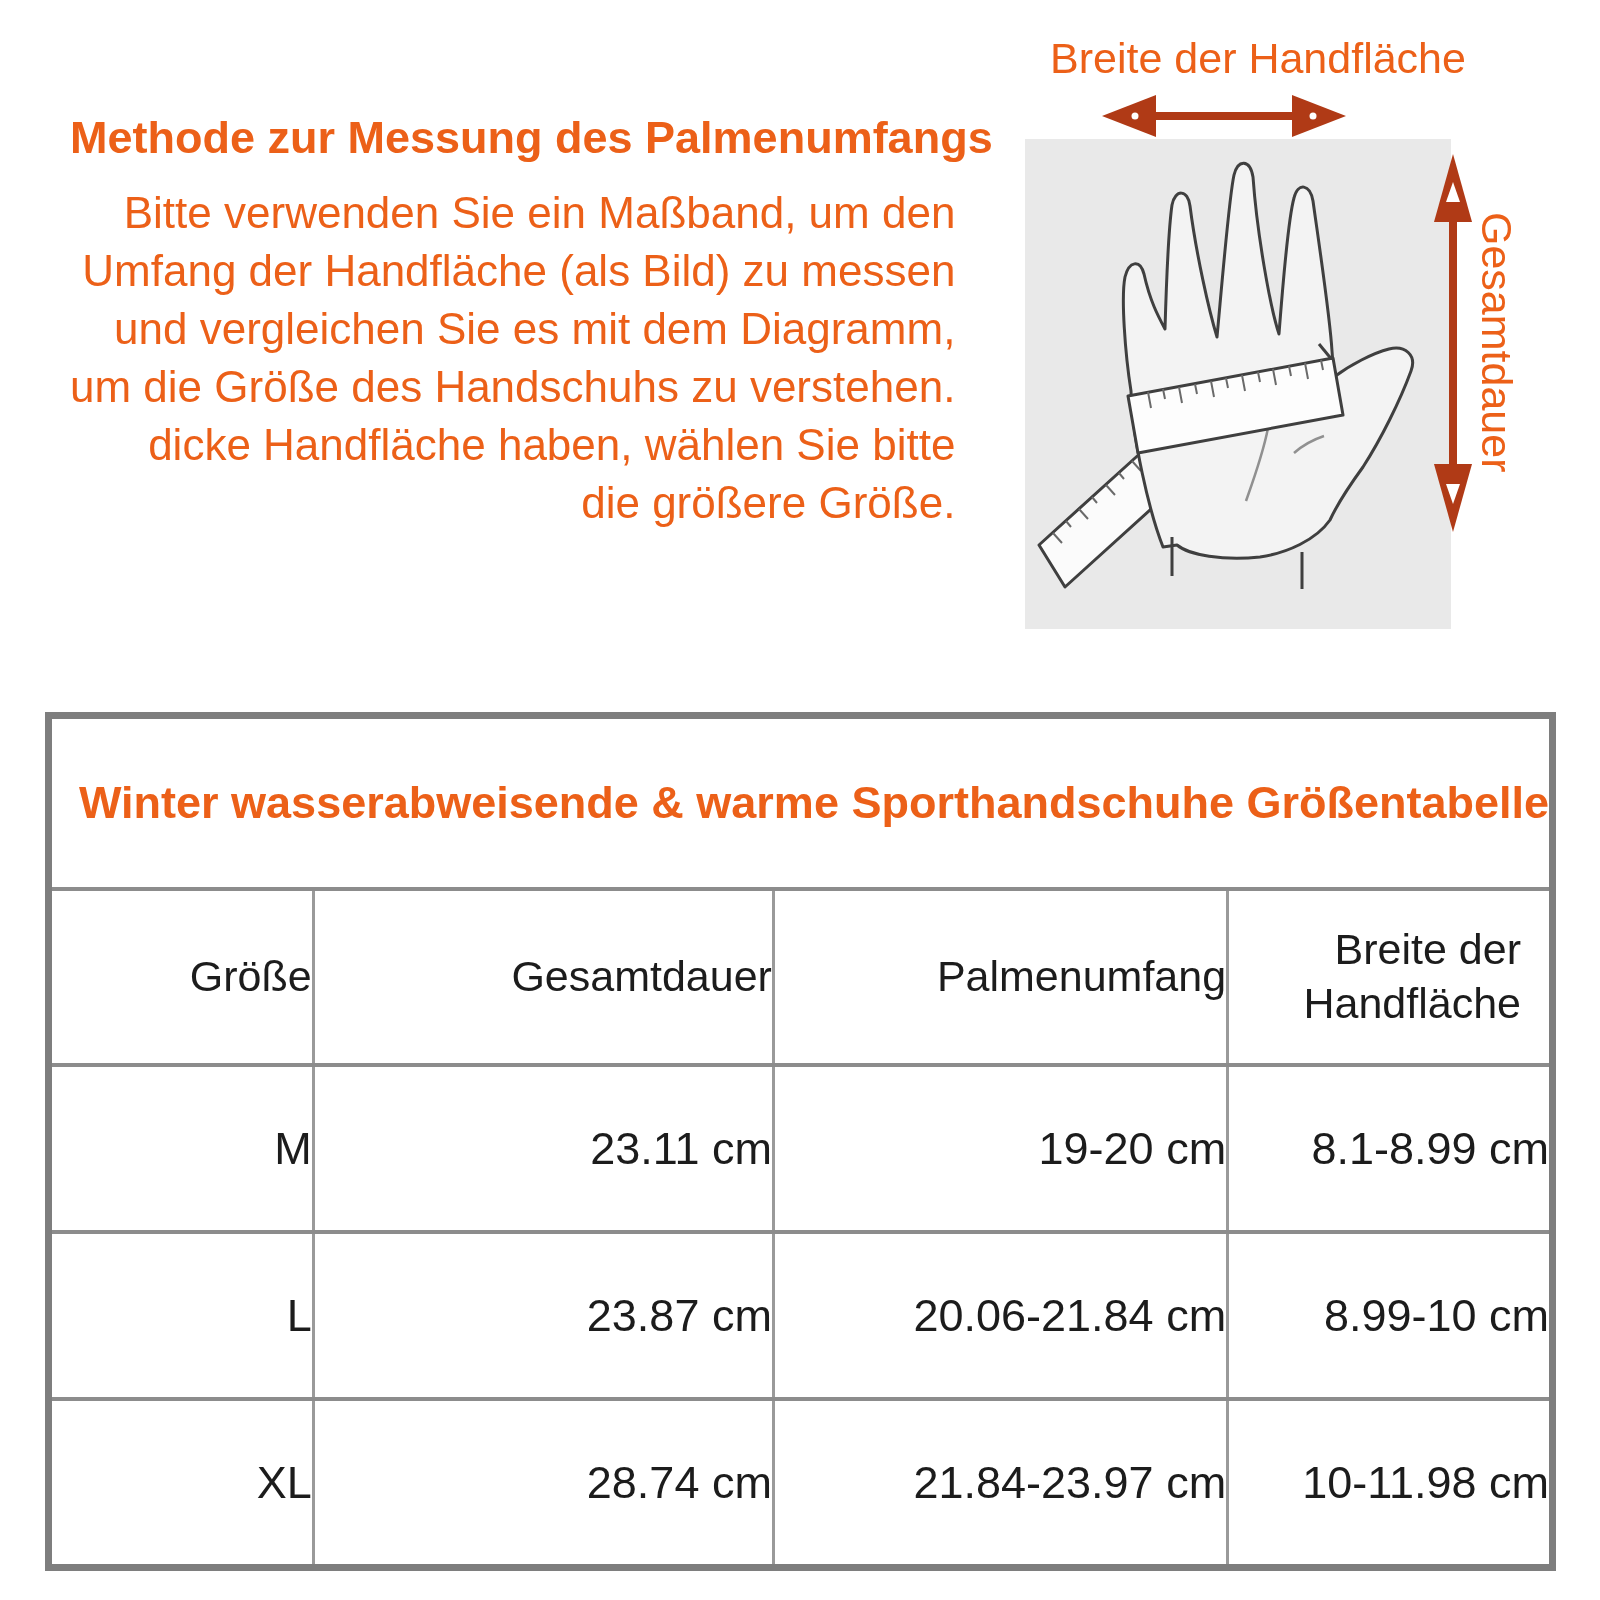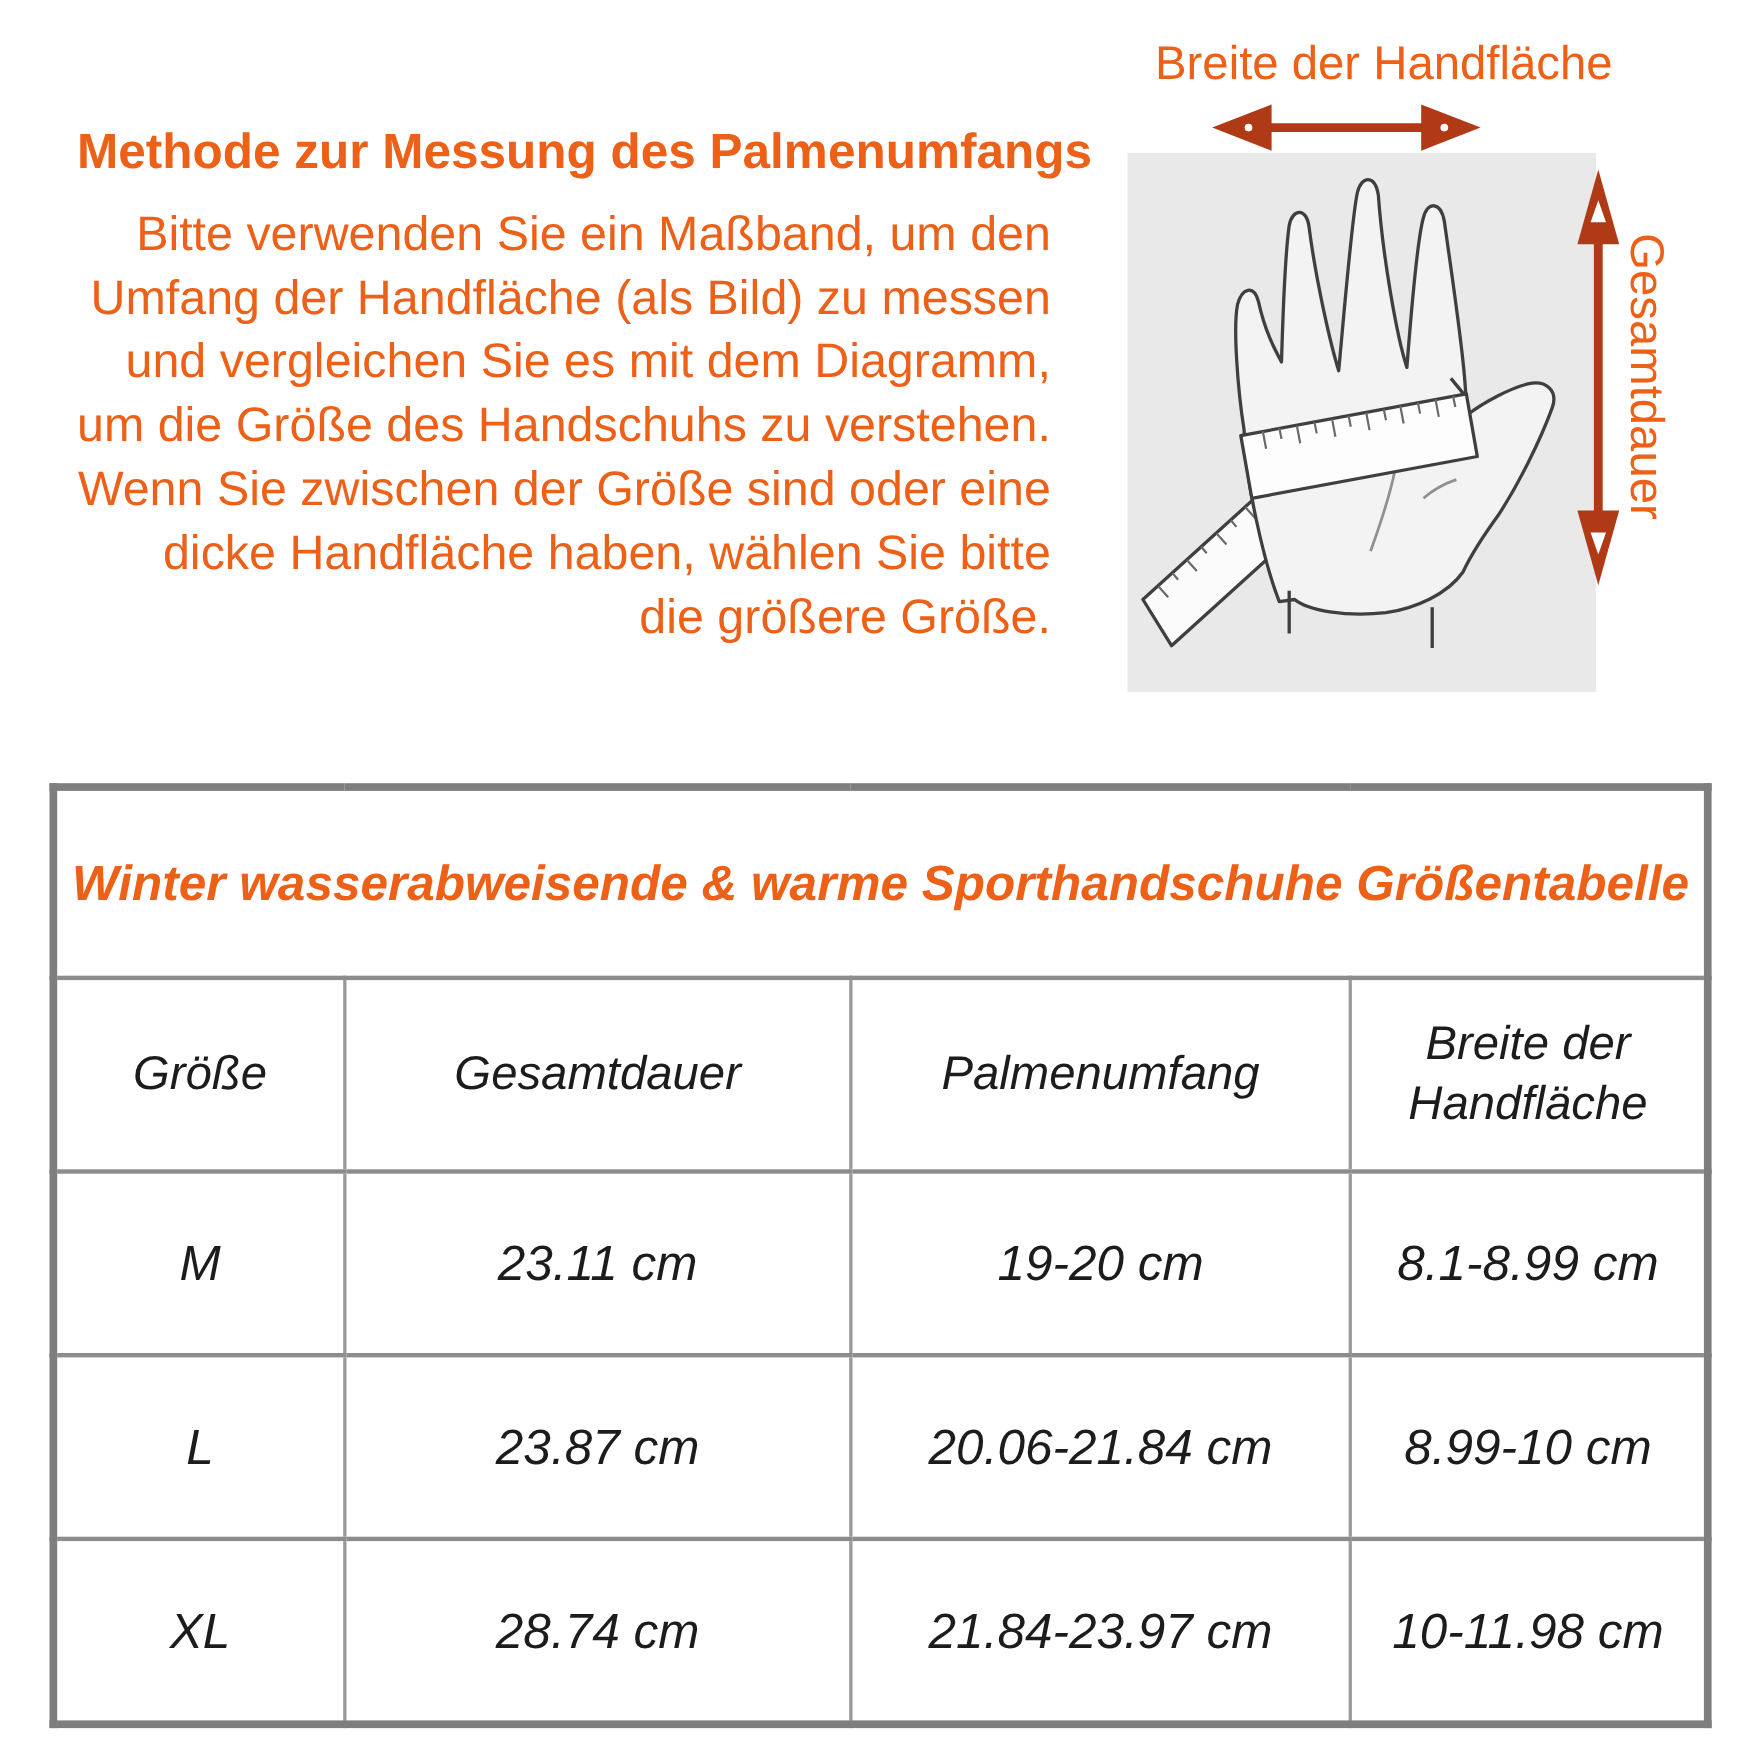"Wenn Sie zwischen der Größe" span.instr-line { html: <span>Wenn Sie zwischen der Größe sind oder eine</span> -> none }
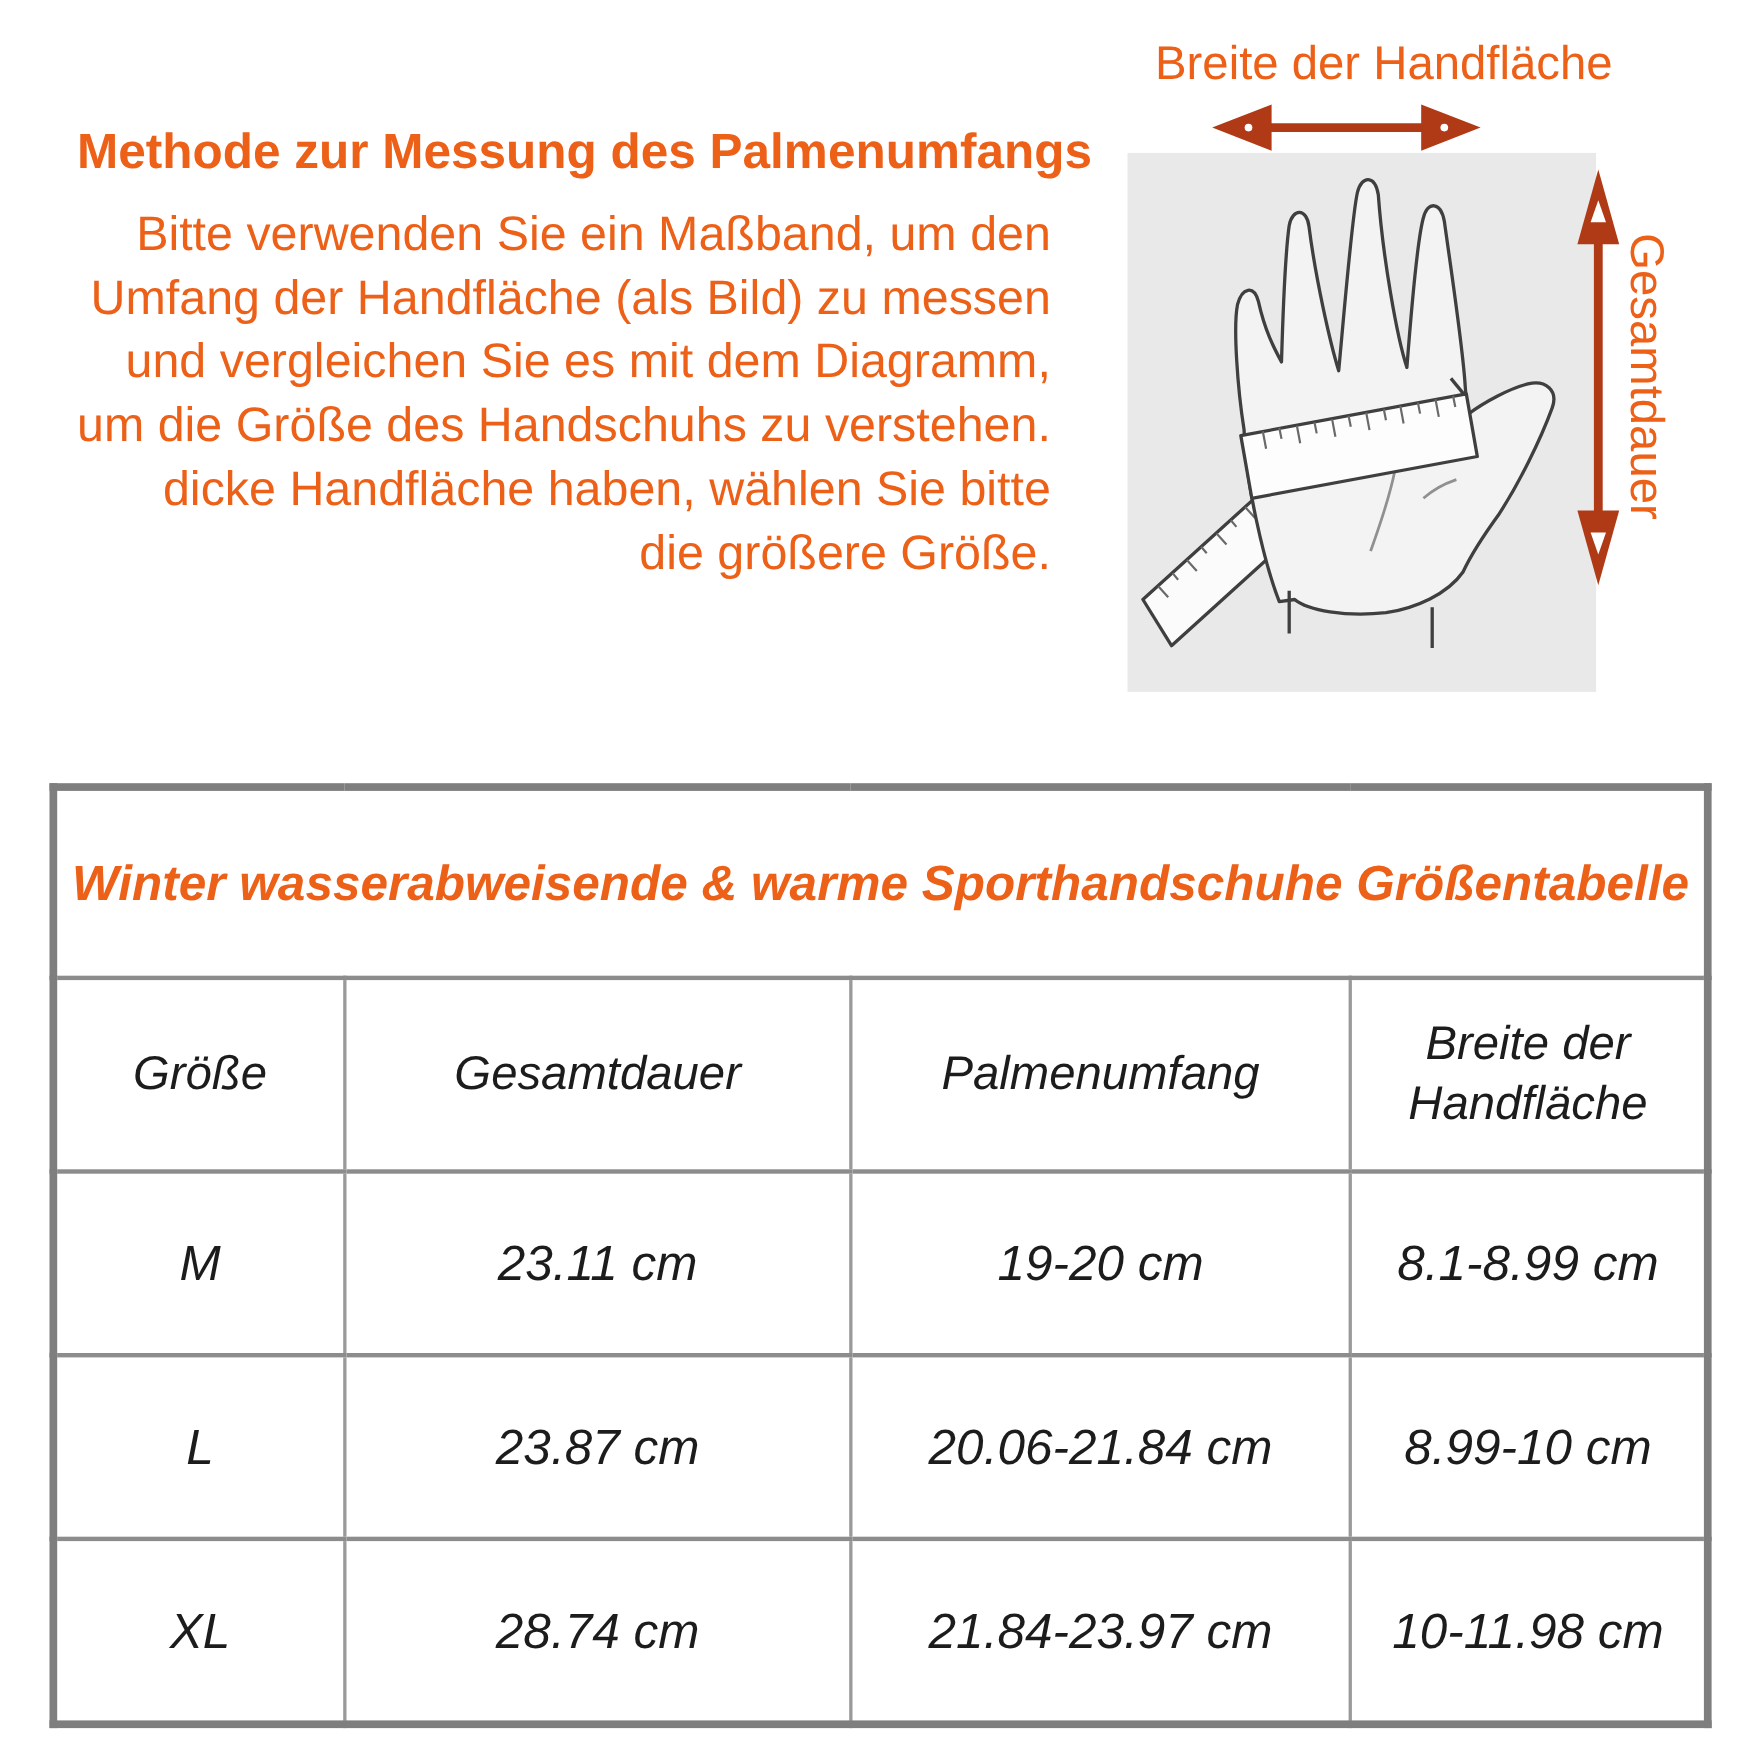"Winter wasserabweisende & warme" .size-table td { font-style: italic -> none; text-align: center -> right }
